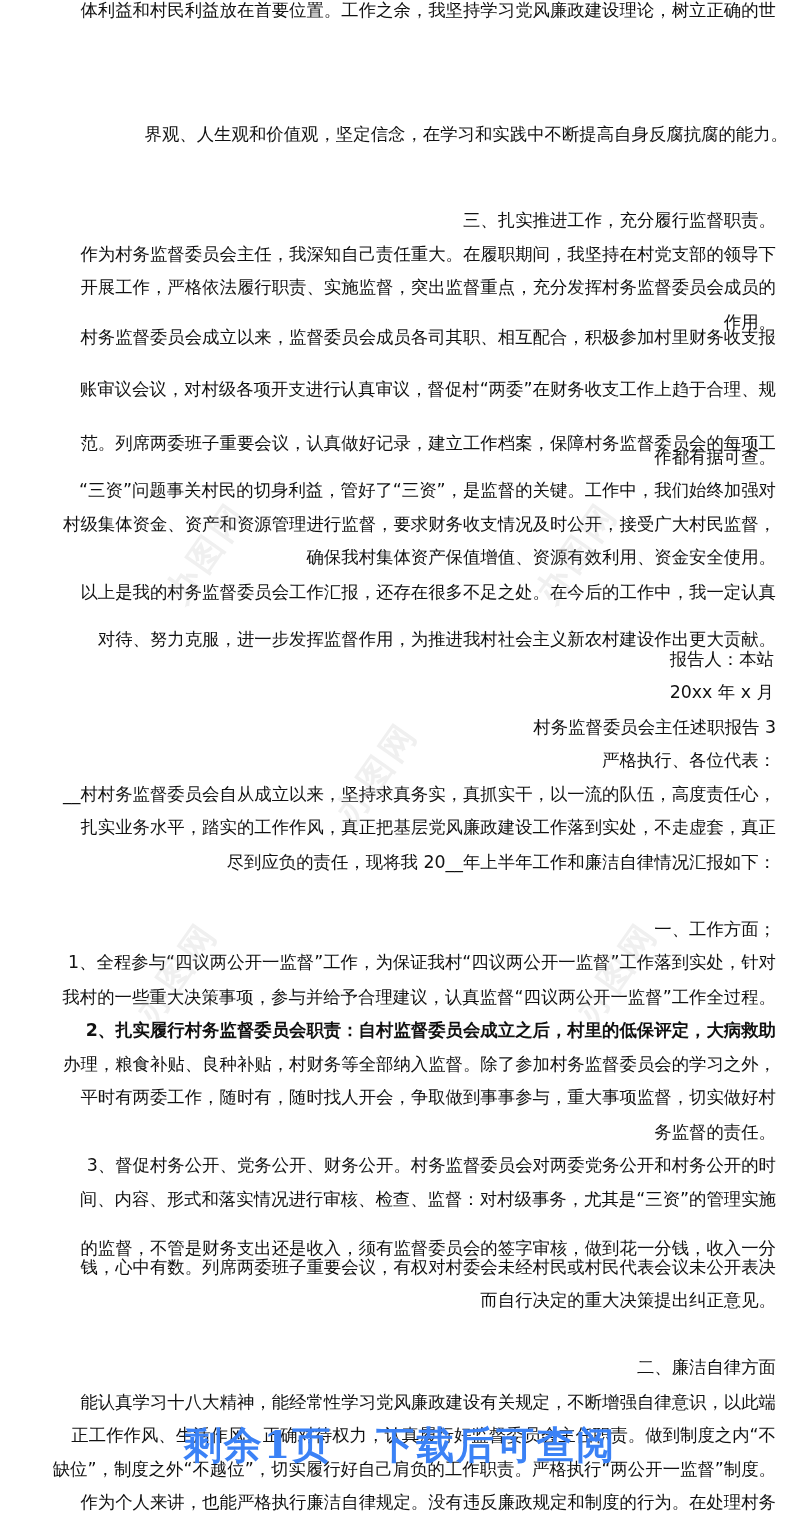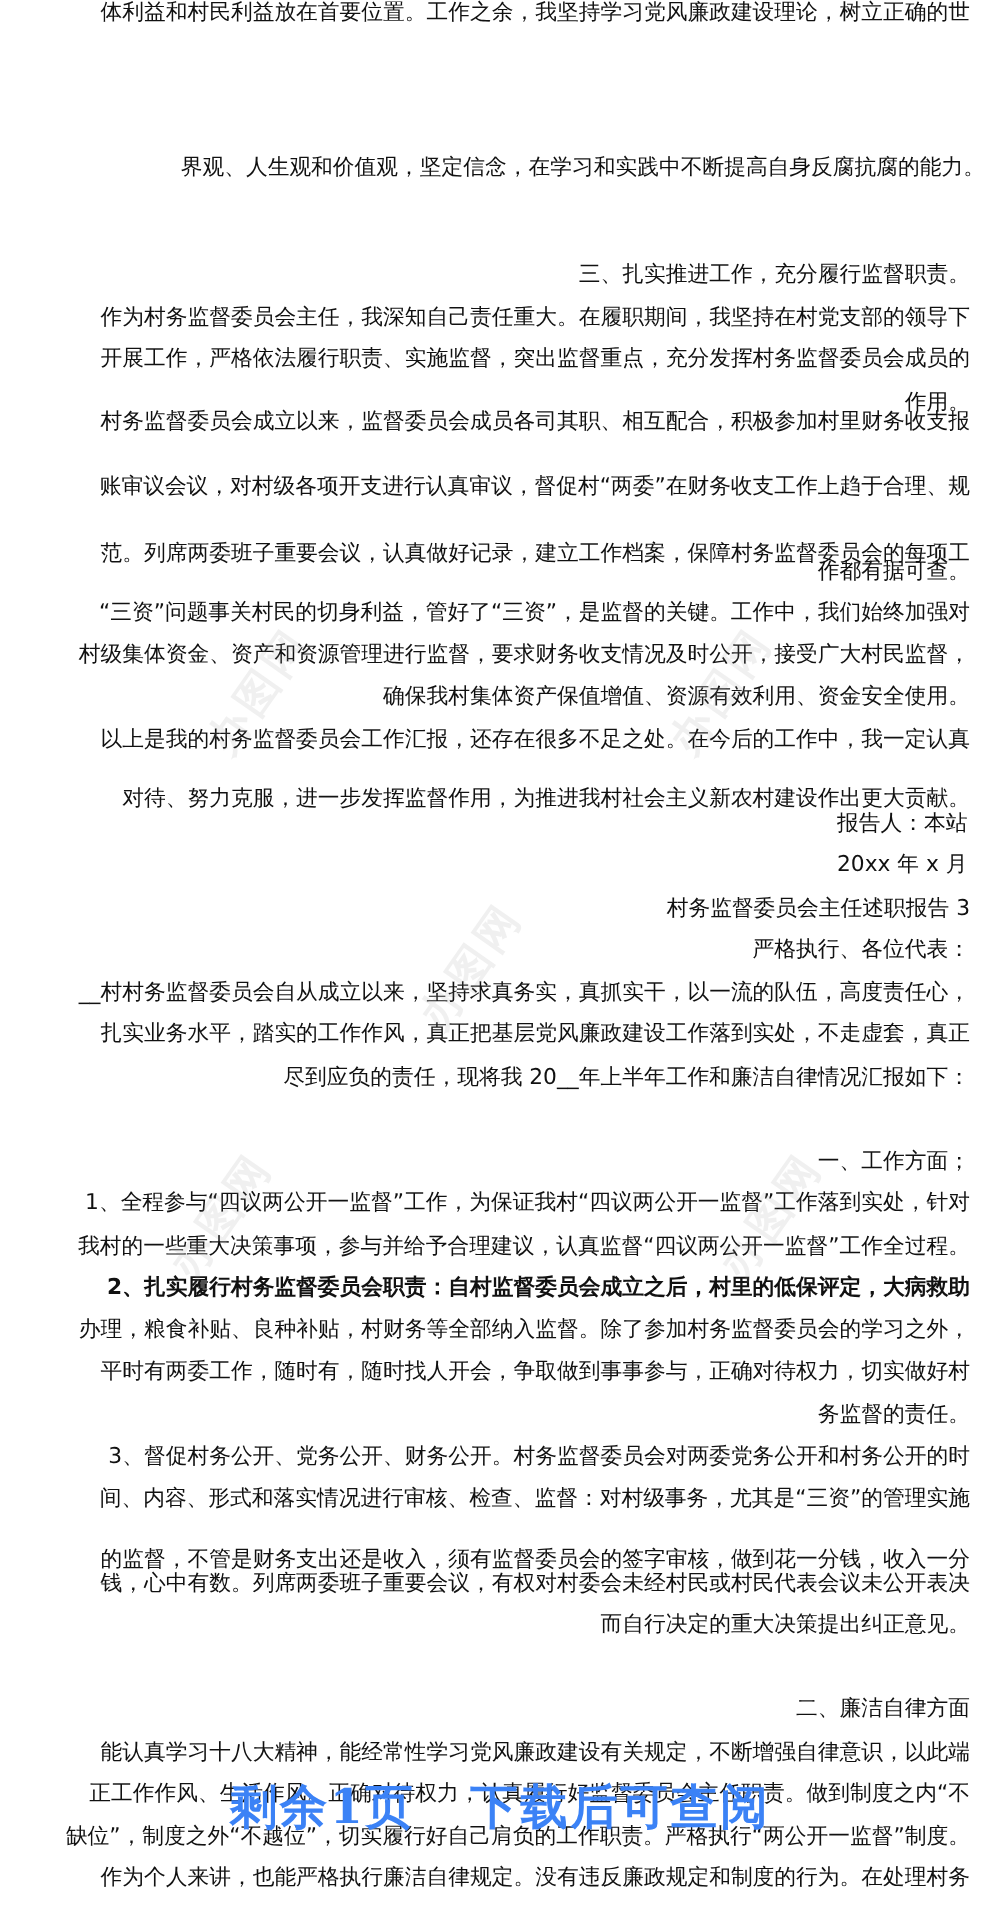"平时有两委工作，随时有，随时找人开会，争取做到事事参与，正确对待权力，切实做好村" div.line { text: 正确对待权力 -> 重大事项监督 }
